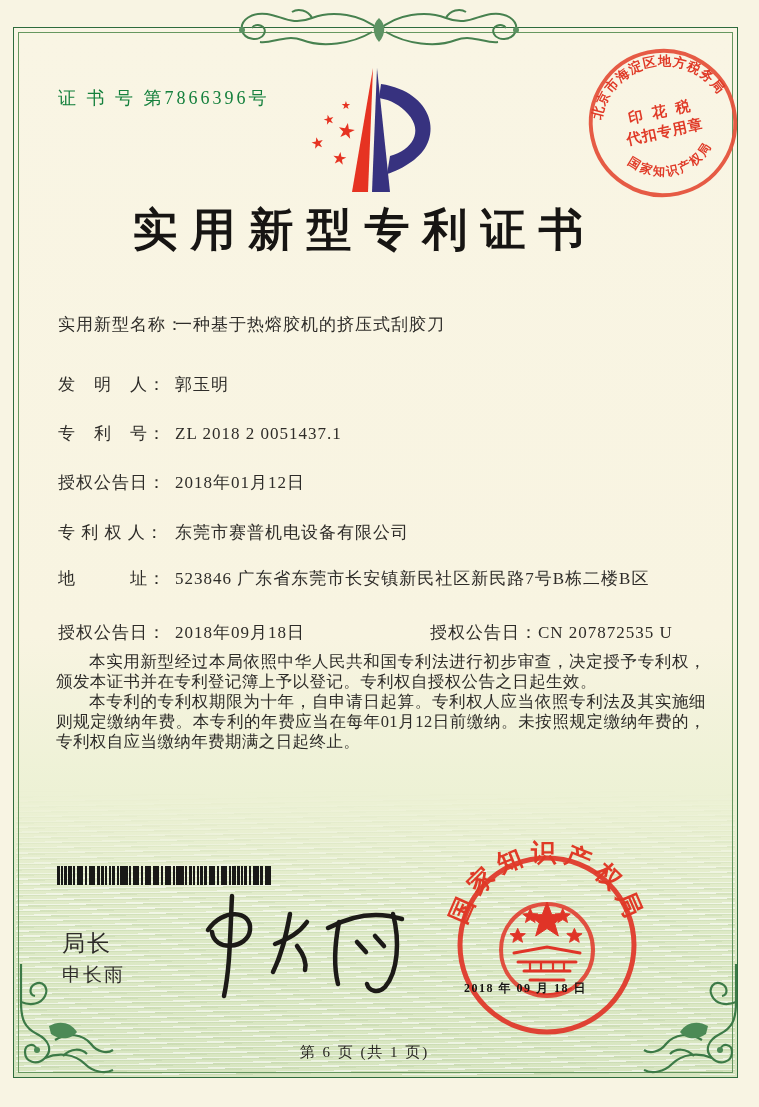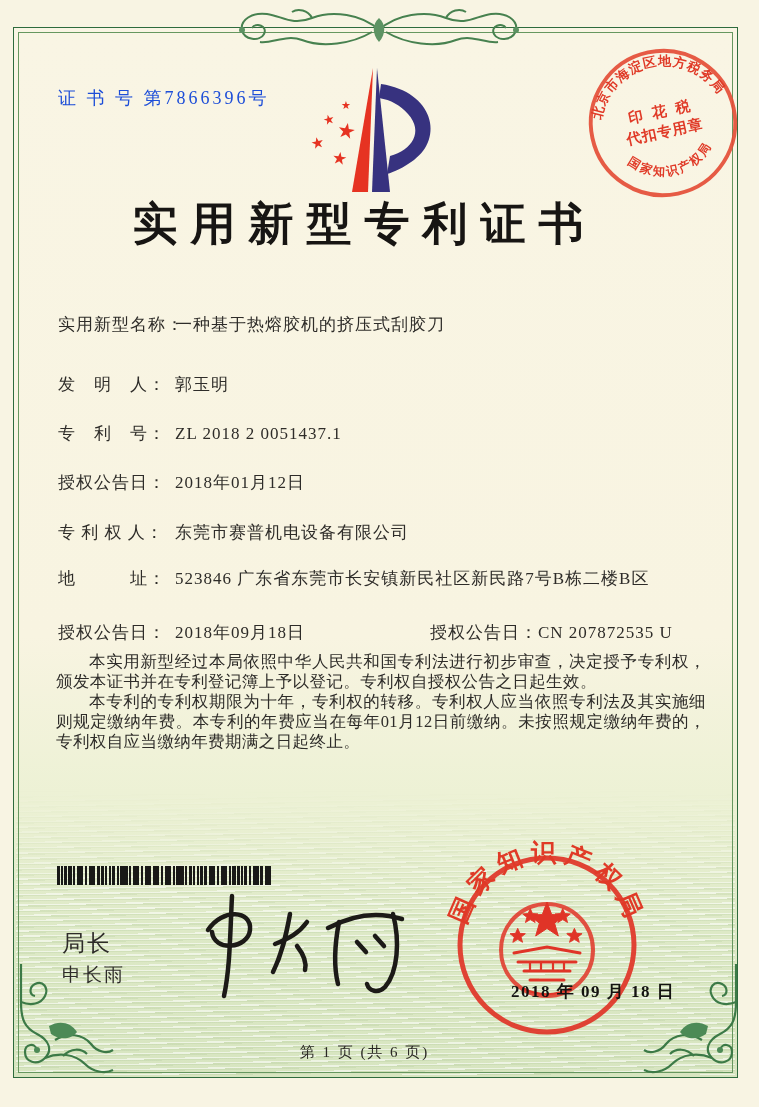"证 书 号 第7866396号" .cert-no { color: #1d4ed8 -> #15803d }
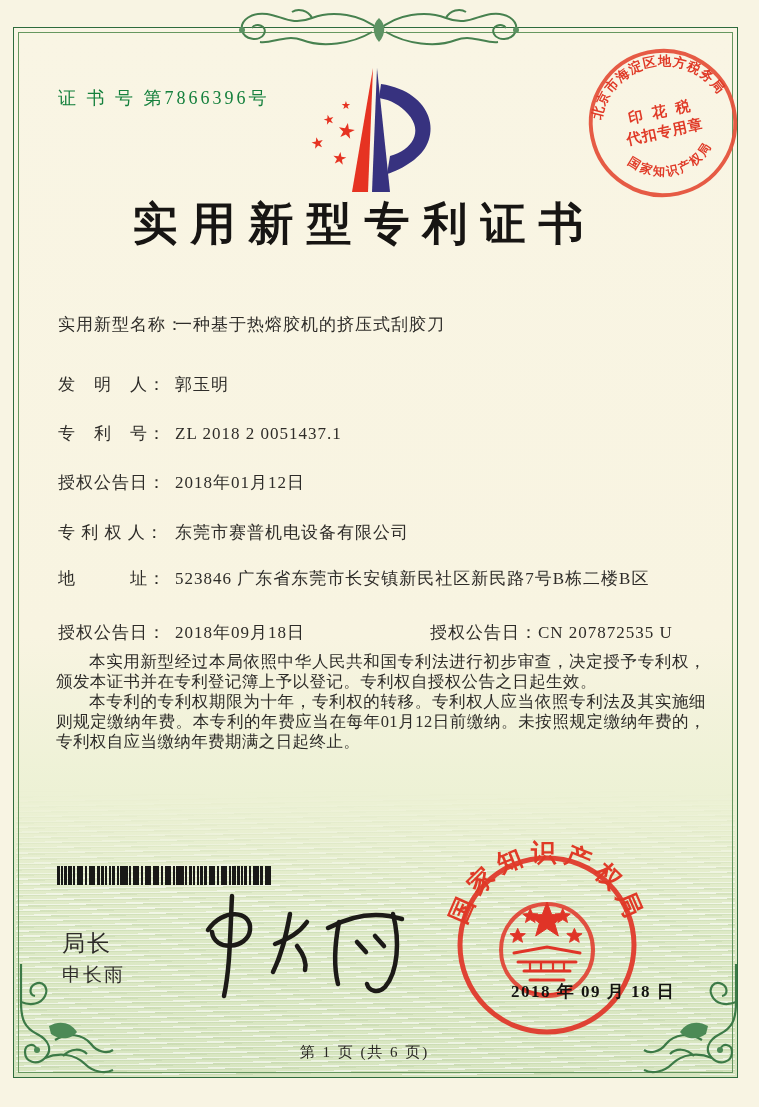"实用新型专利证书" .title { top: 194px -> 200px }
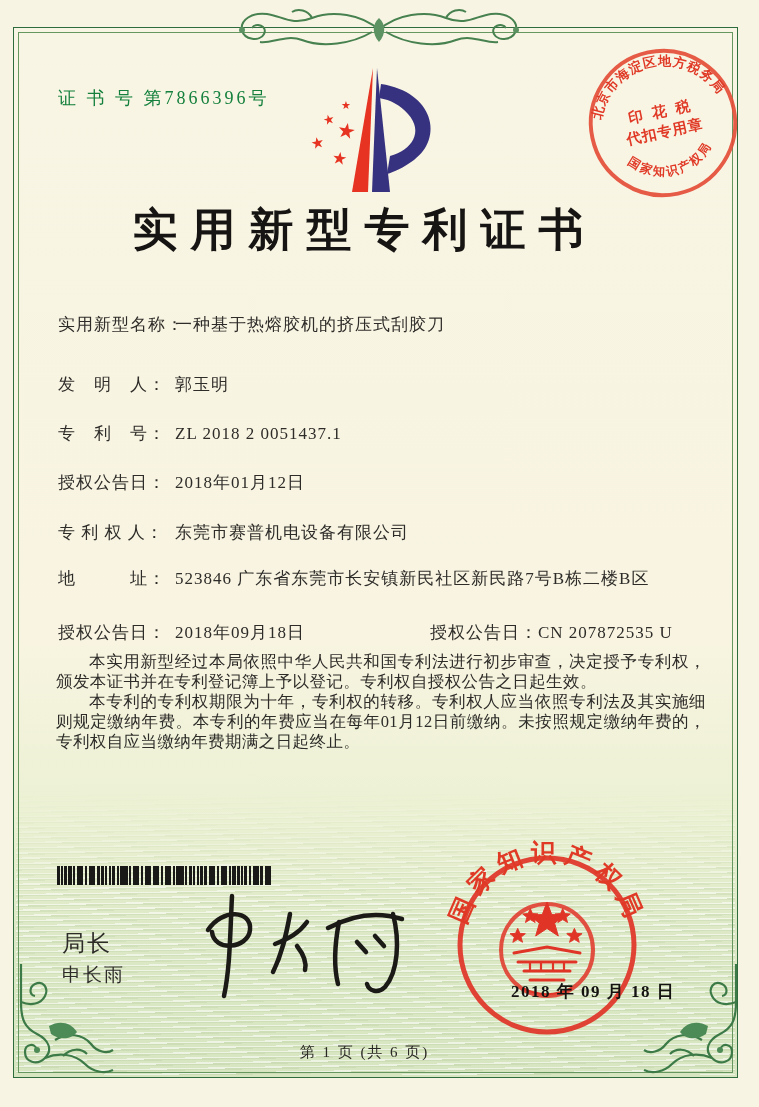"本专利的专利权期限为十年，专利权的转移。专利权人应当依照专利法及其实施细则规定缴" p { text: 专利权的转移 -> 自申请日起算 }
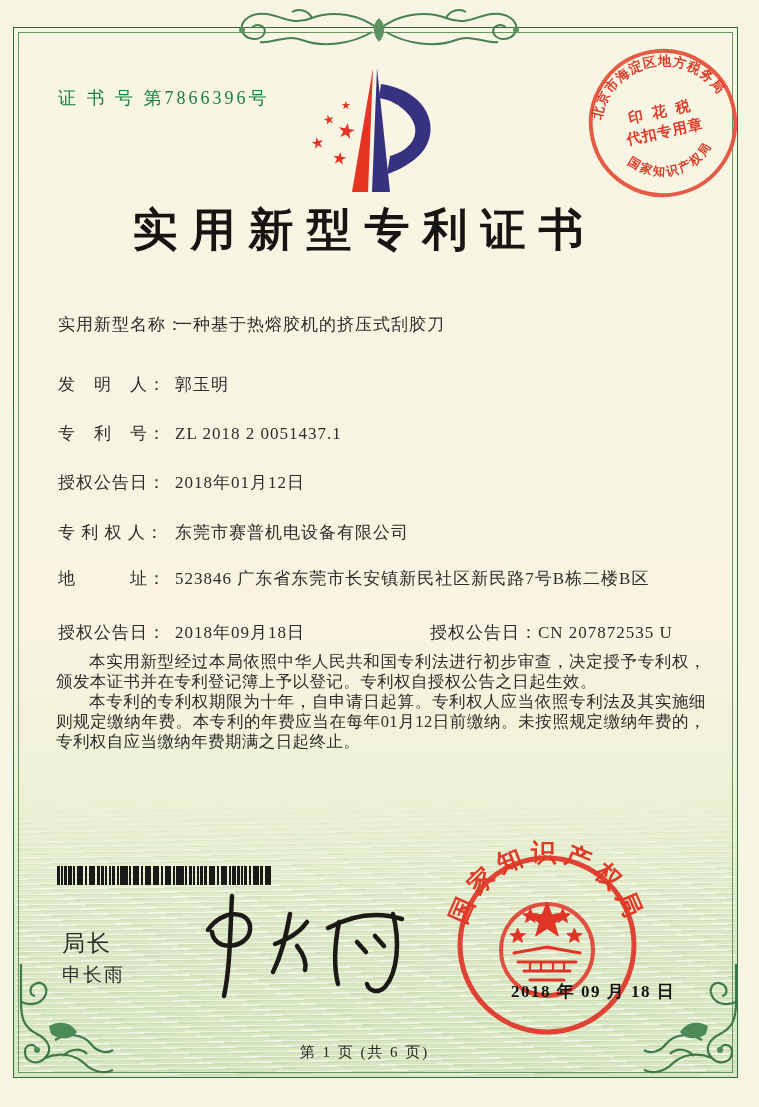"2018 年 09 月 18" .seal-date { font-size: 17px -> 12px; margin-left: 47px -> none }
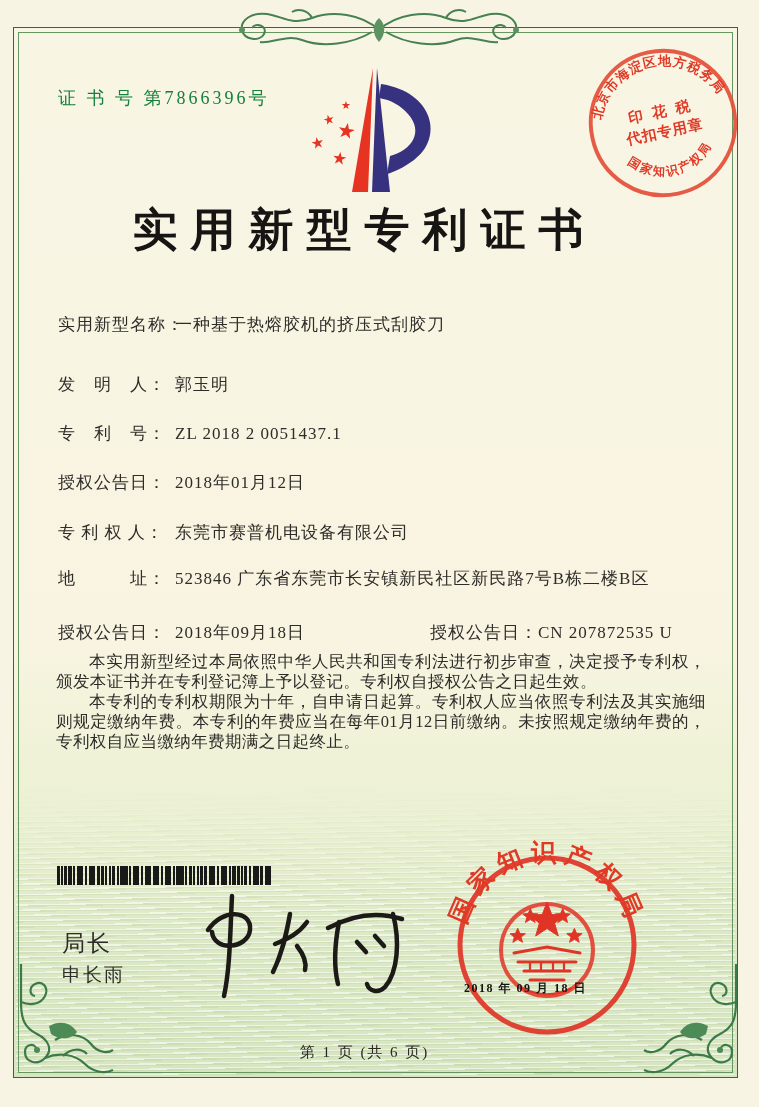"第 1 页 (共 6" div.footer-page { text: 1 页 (共 6 -> 6 页 (共 1 }
